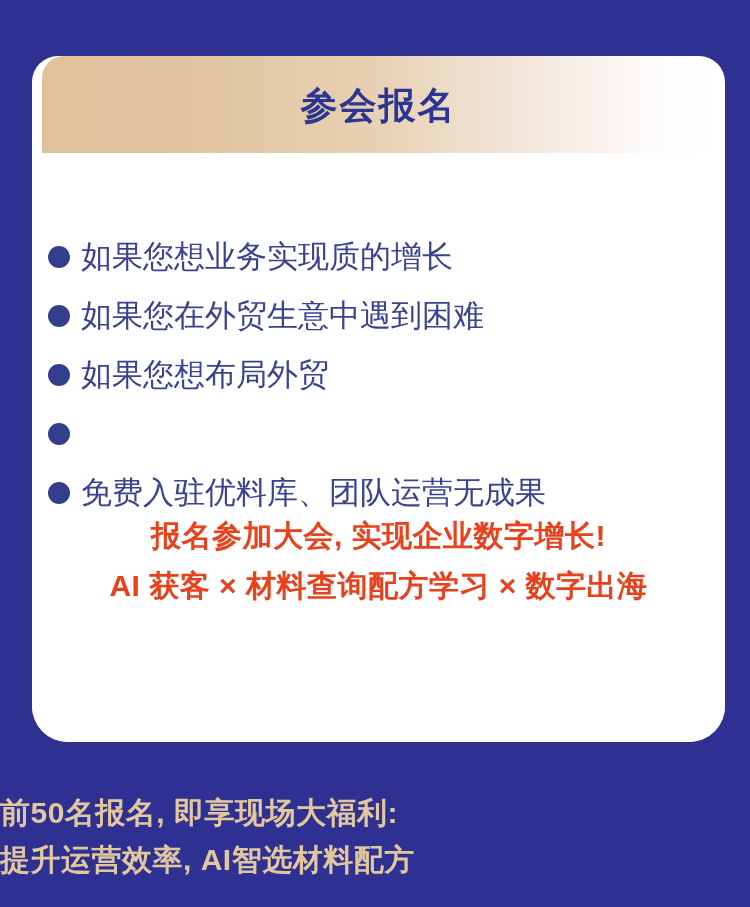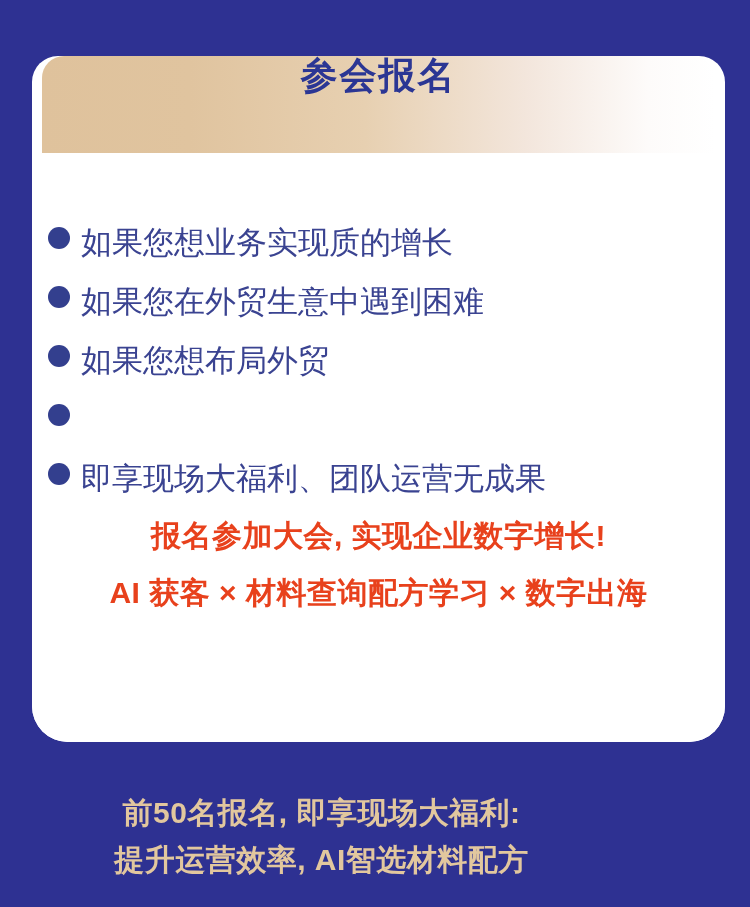"参会报名" .card-header { align-items: flex-start -> center }
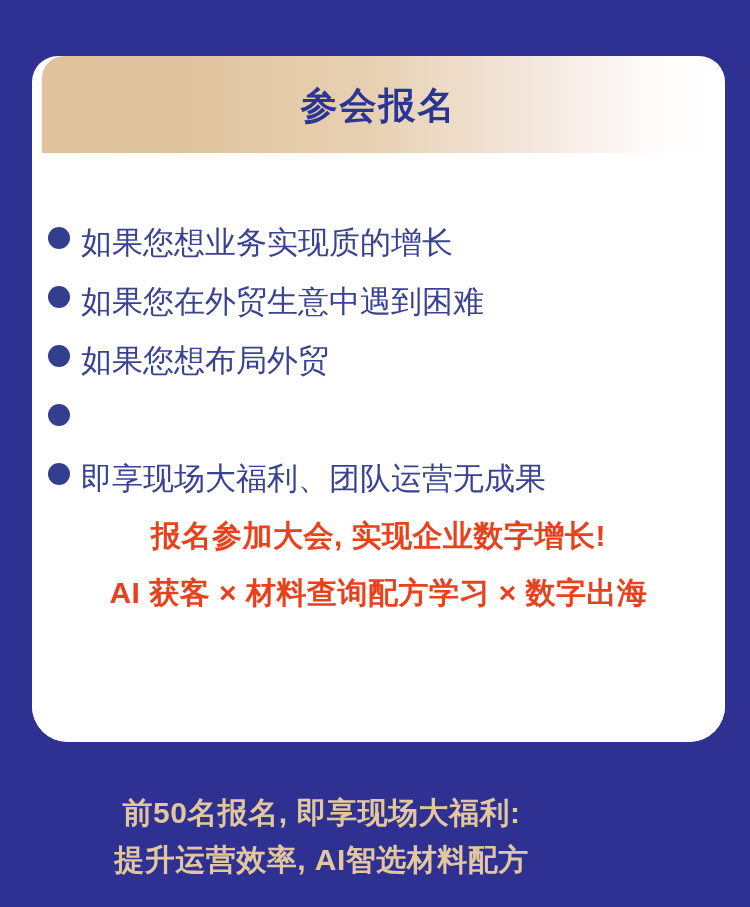"如果您想业务实现质的增长" .bullet-item { align-items: flex-start -> center }
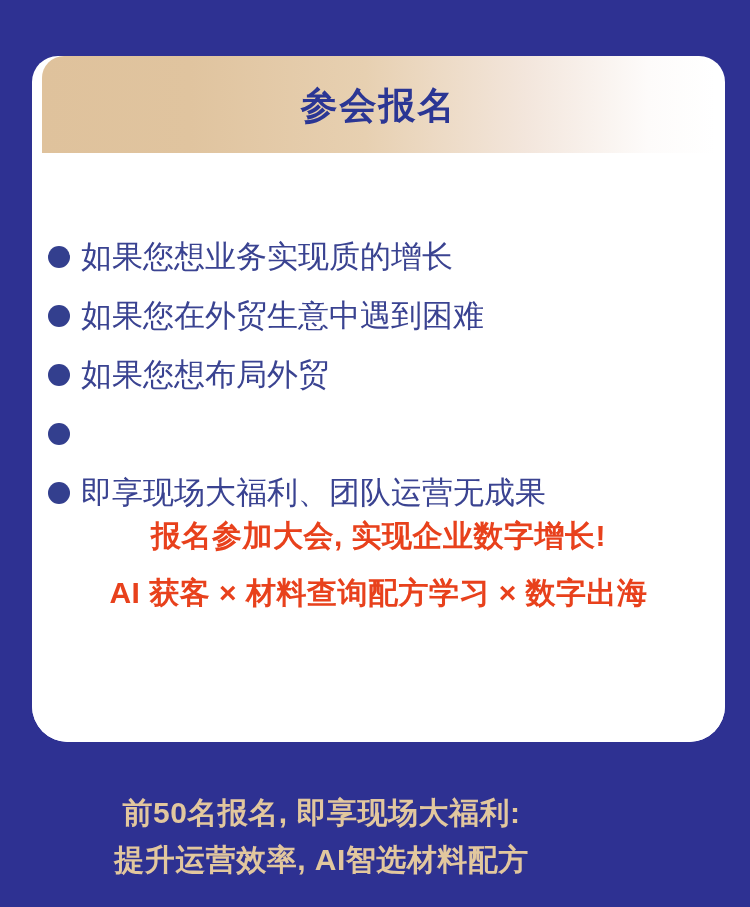"即享现场大福利、团队运营无成果" span.bullet-text { text: 即享现场大福利 -> 免费入驻优料库 }
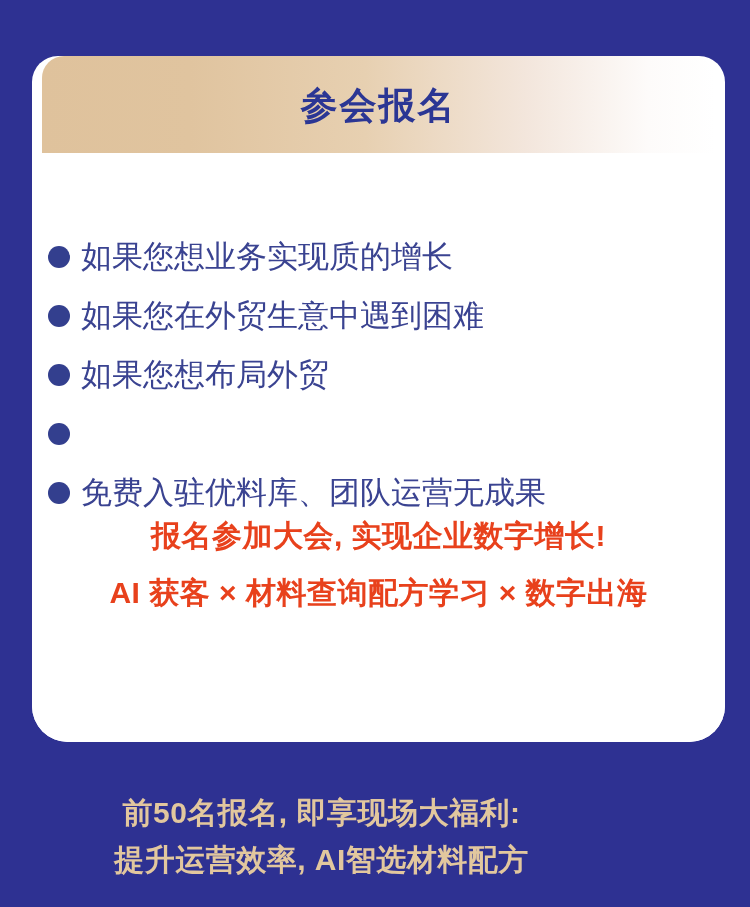"报名参加大会, 实现企业数字增长!" .cta-line.first { margin-bottom: 27px -> 20px }
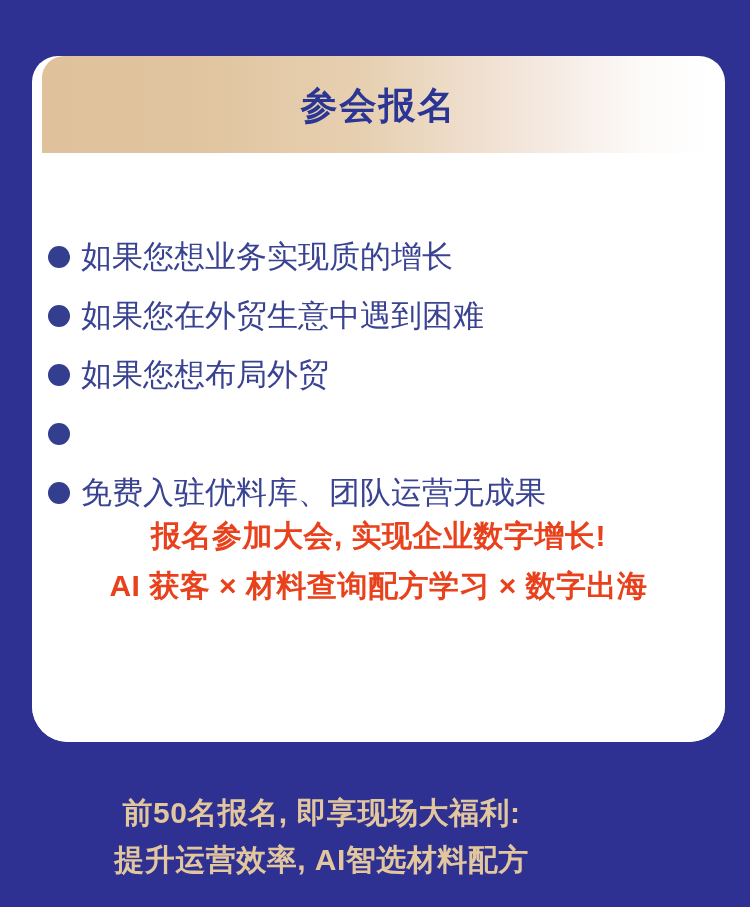"前50名报名, 即享现场大福利:" .footer { text-align: center -> left }
